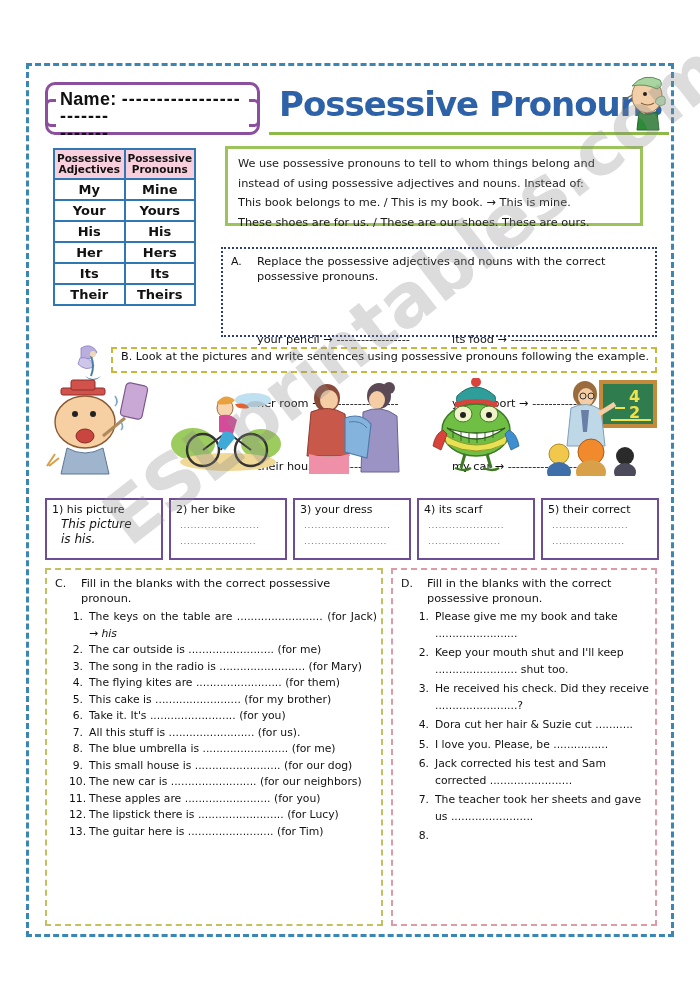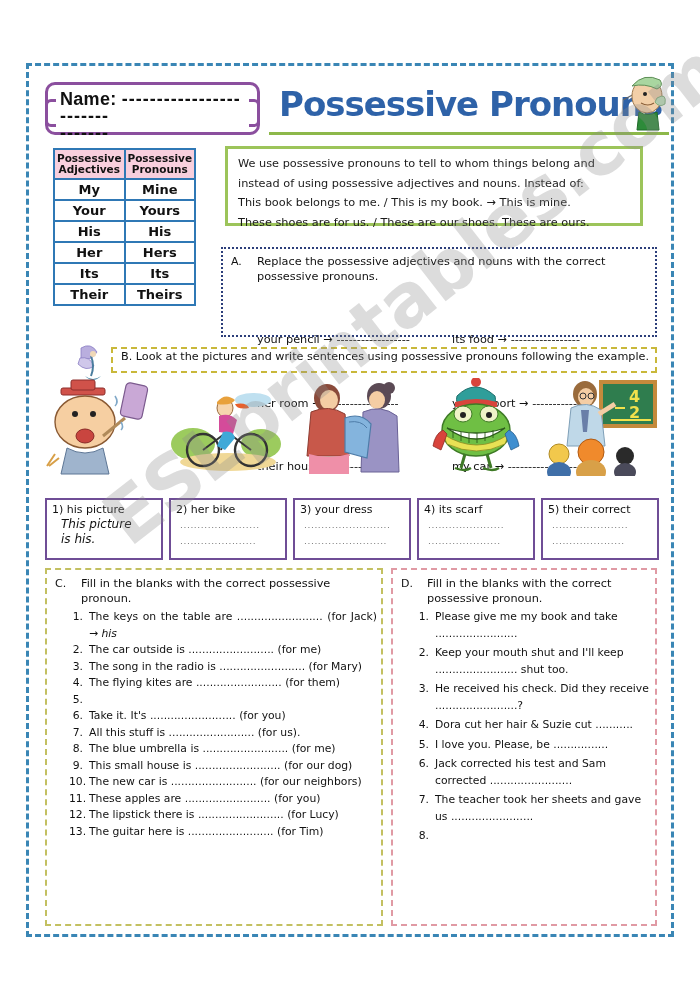"This cake is ........................." span.q-text { html: none -> <span>This cake is ......................... (for my brother)</span> }
